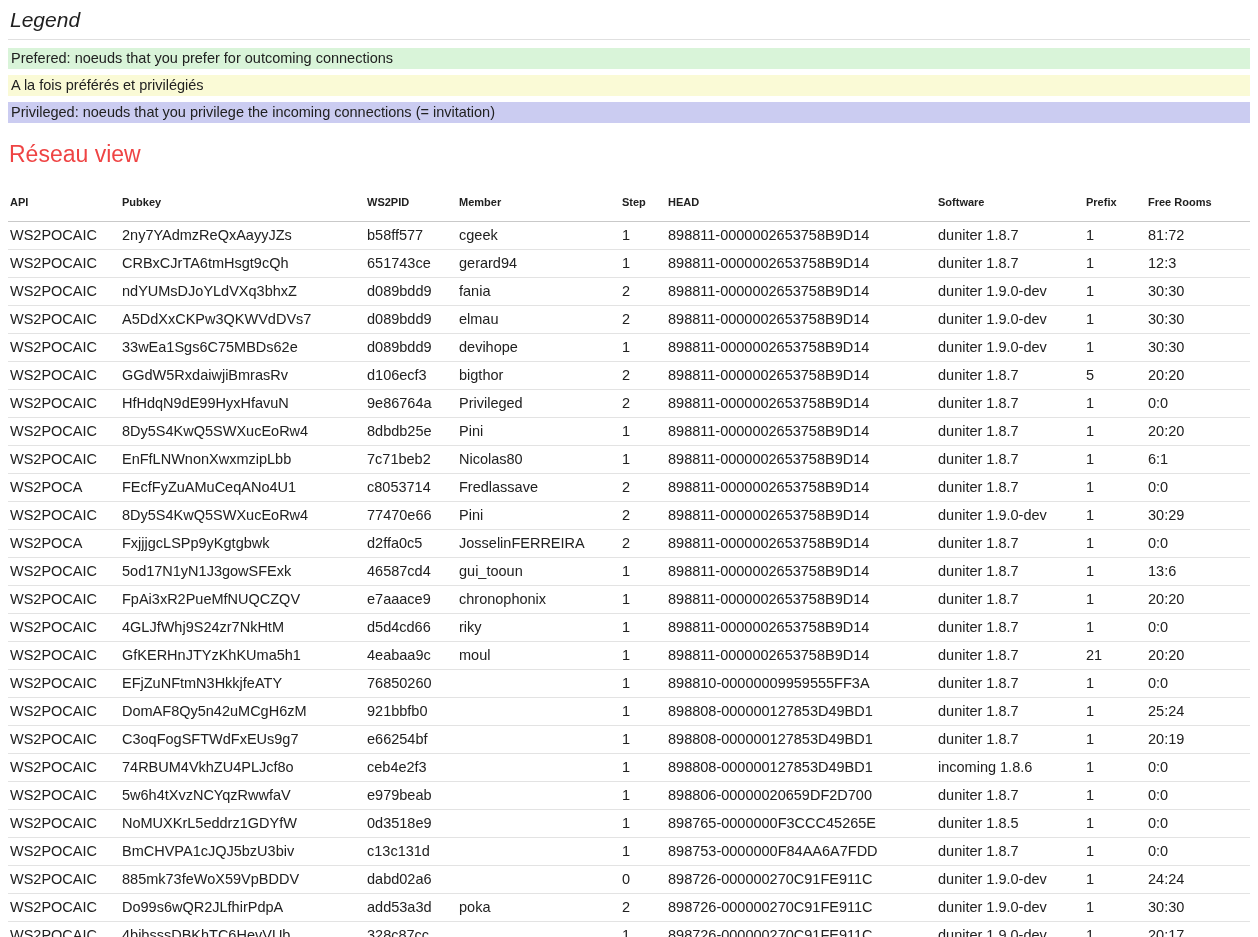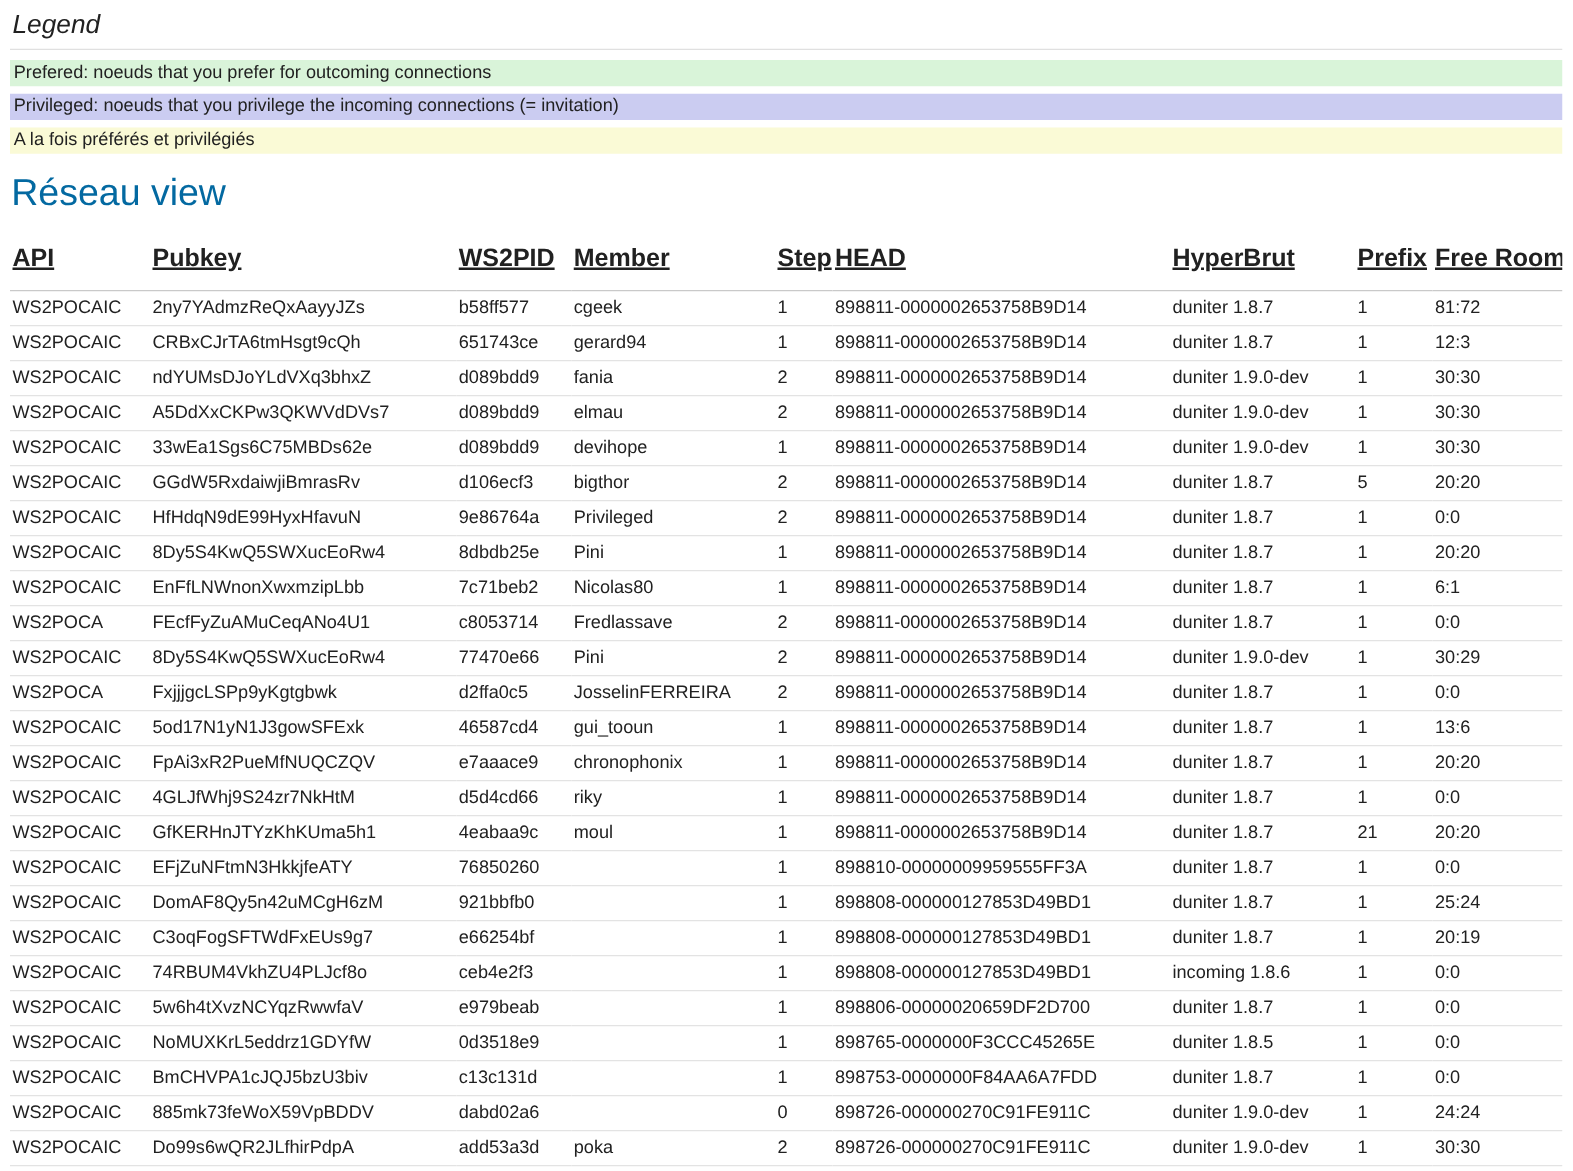"Privileged: noeuds that you privilege" div.legend-bar { order: before "A la fois préférés et" -> after "A la fois préférés et" }
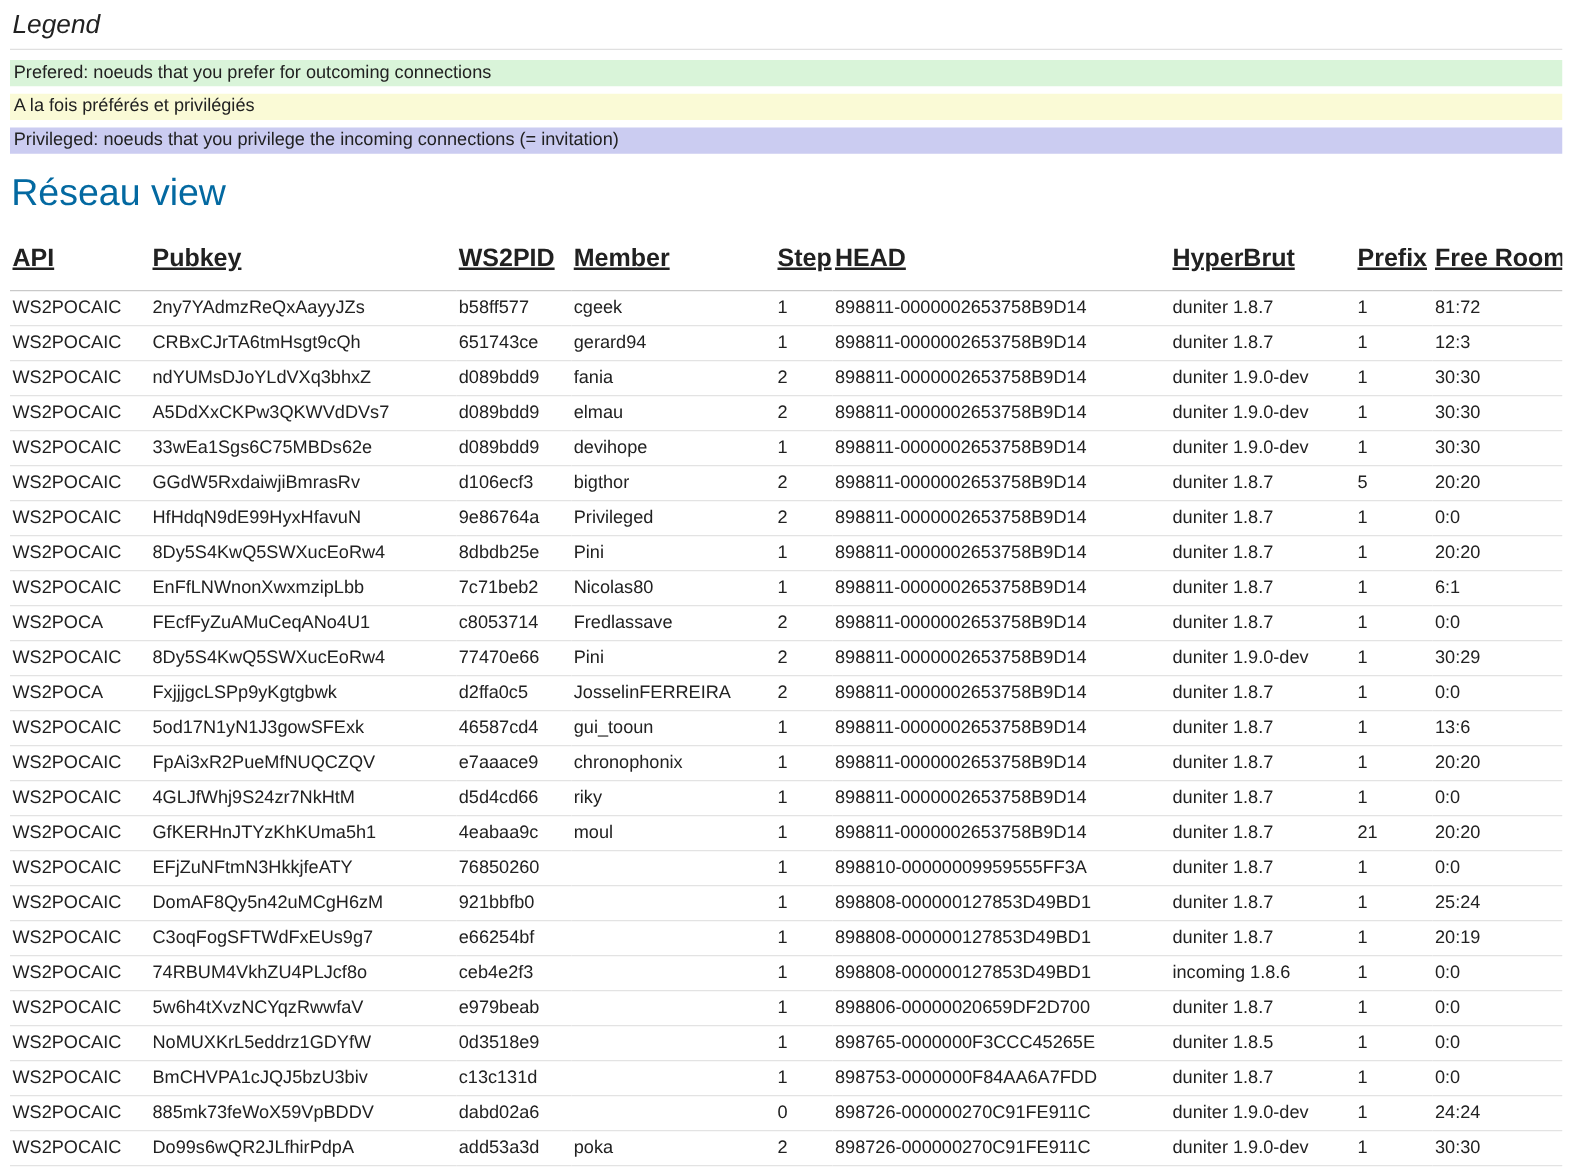"Réseau view" .page-title { color: #0369a1 -> #ef4444; font-size: 30px -> 23px }
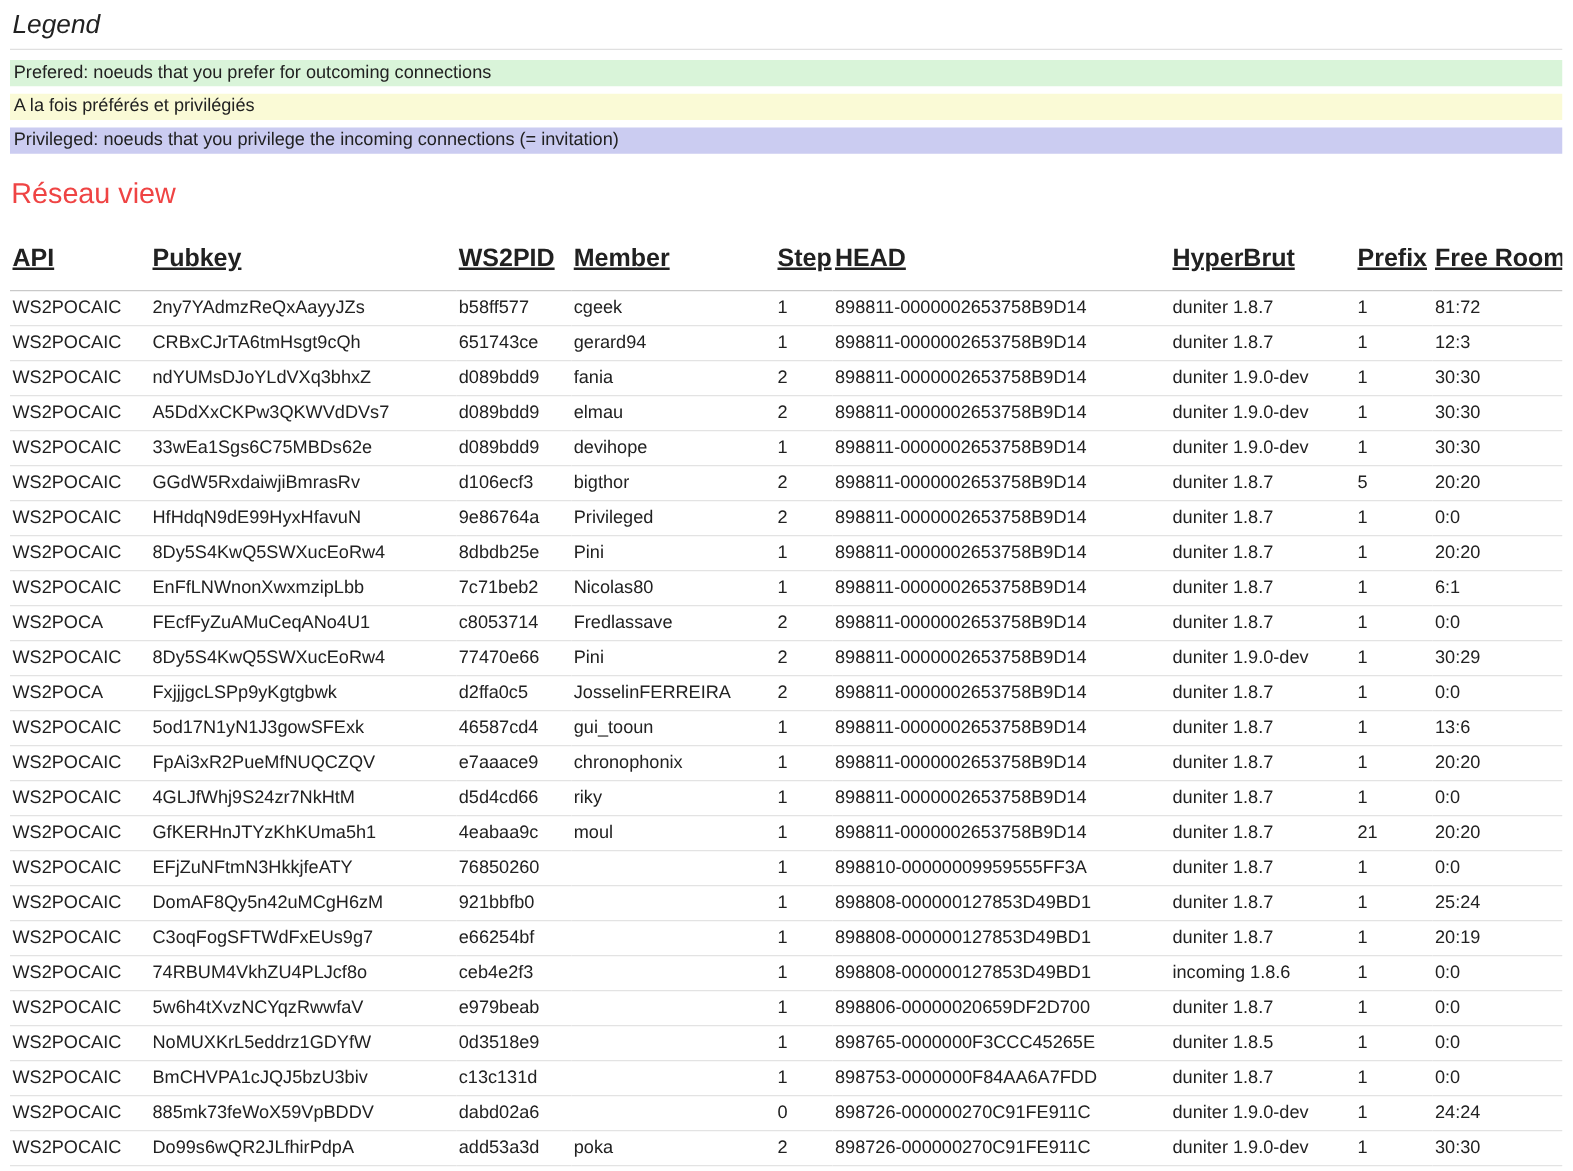"API" table.net-table th { font-size: 20px -> 11px; text-decoration: underline -> none }
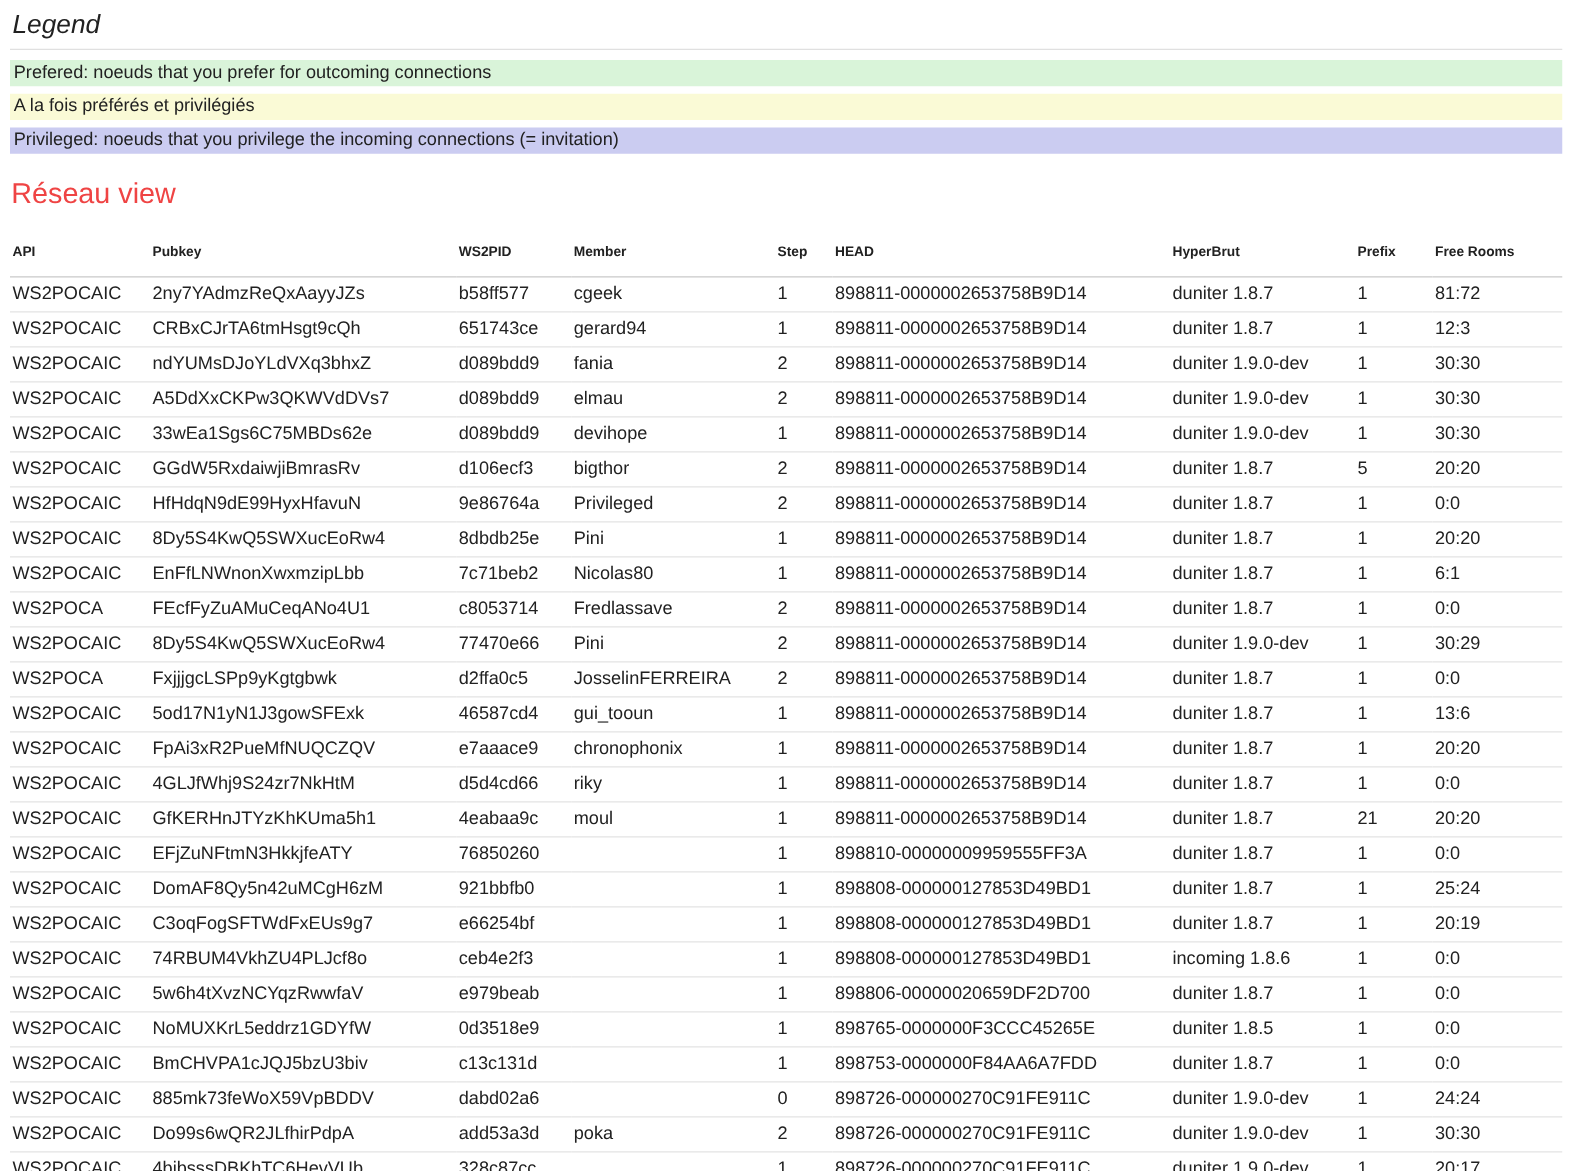"HyperBrut" th { text: HyperBrut -> Software }
